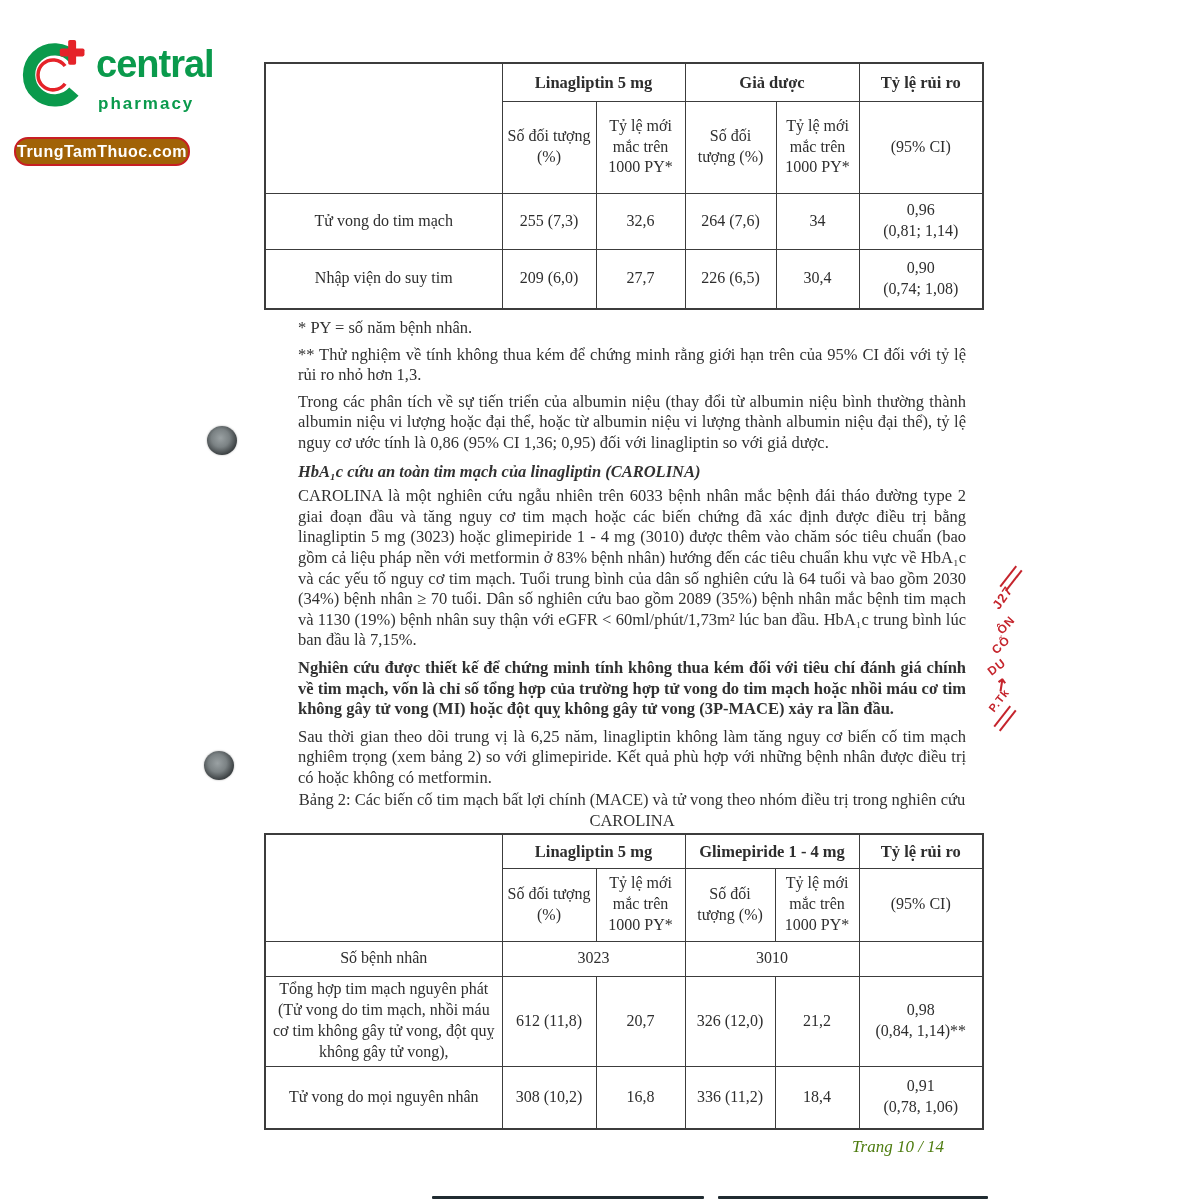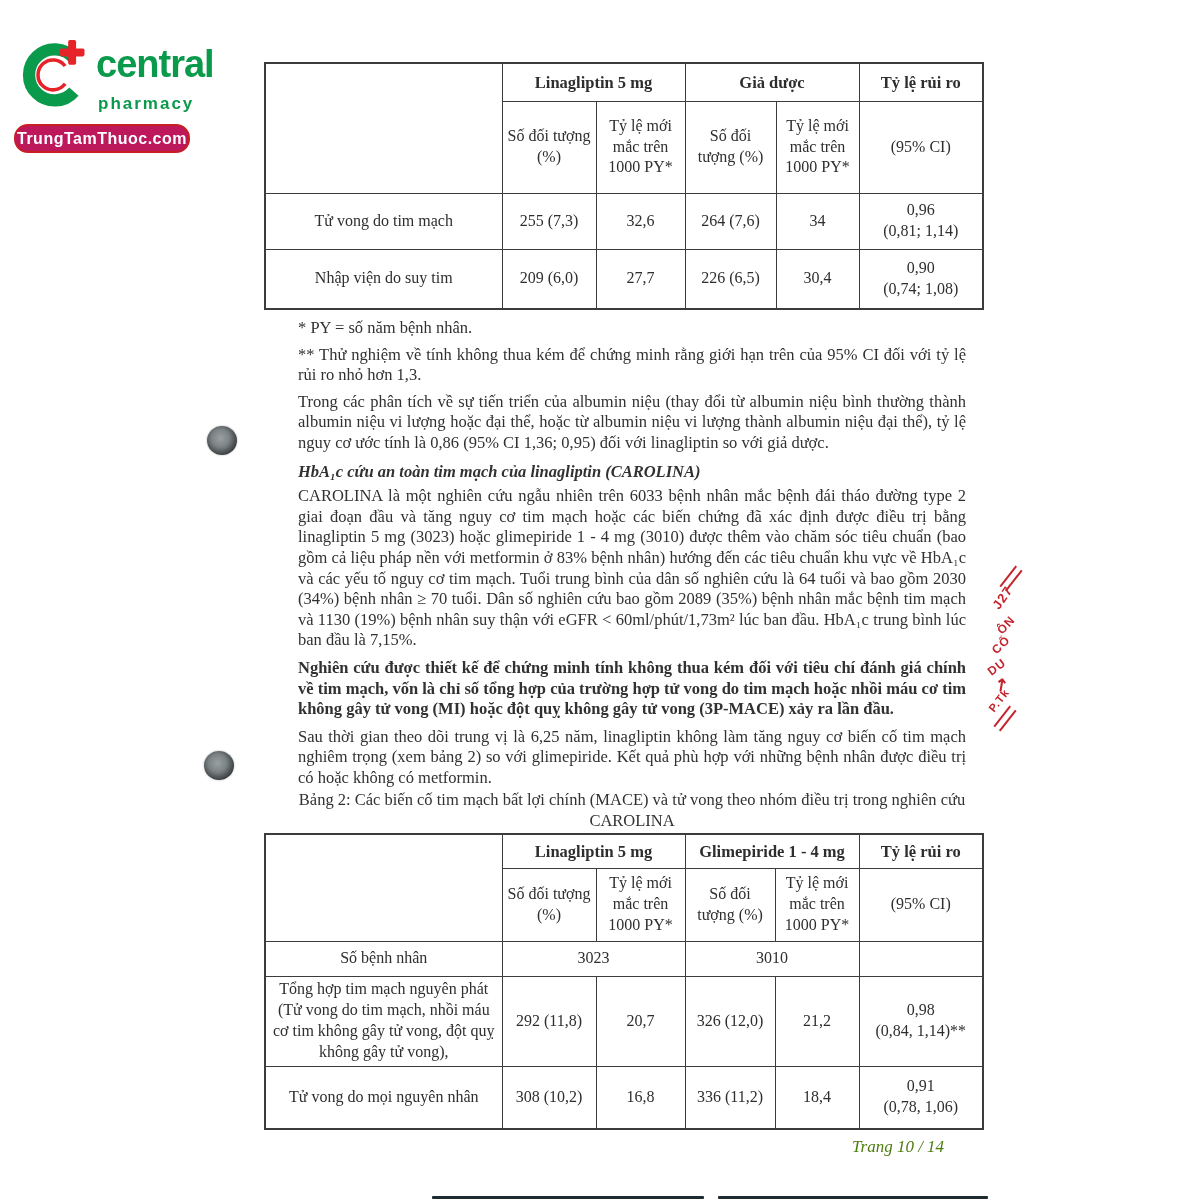"TrungTamThuoc.com" .logo-pill { background: #be185d -> #a16207; margin-top: 10px -> 23px }
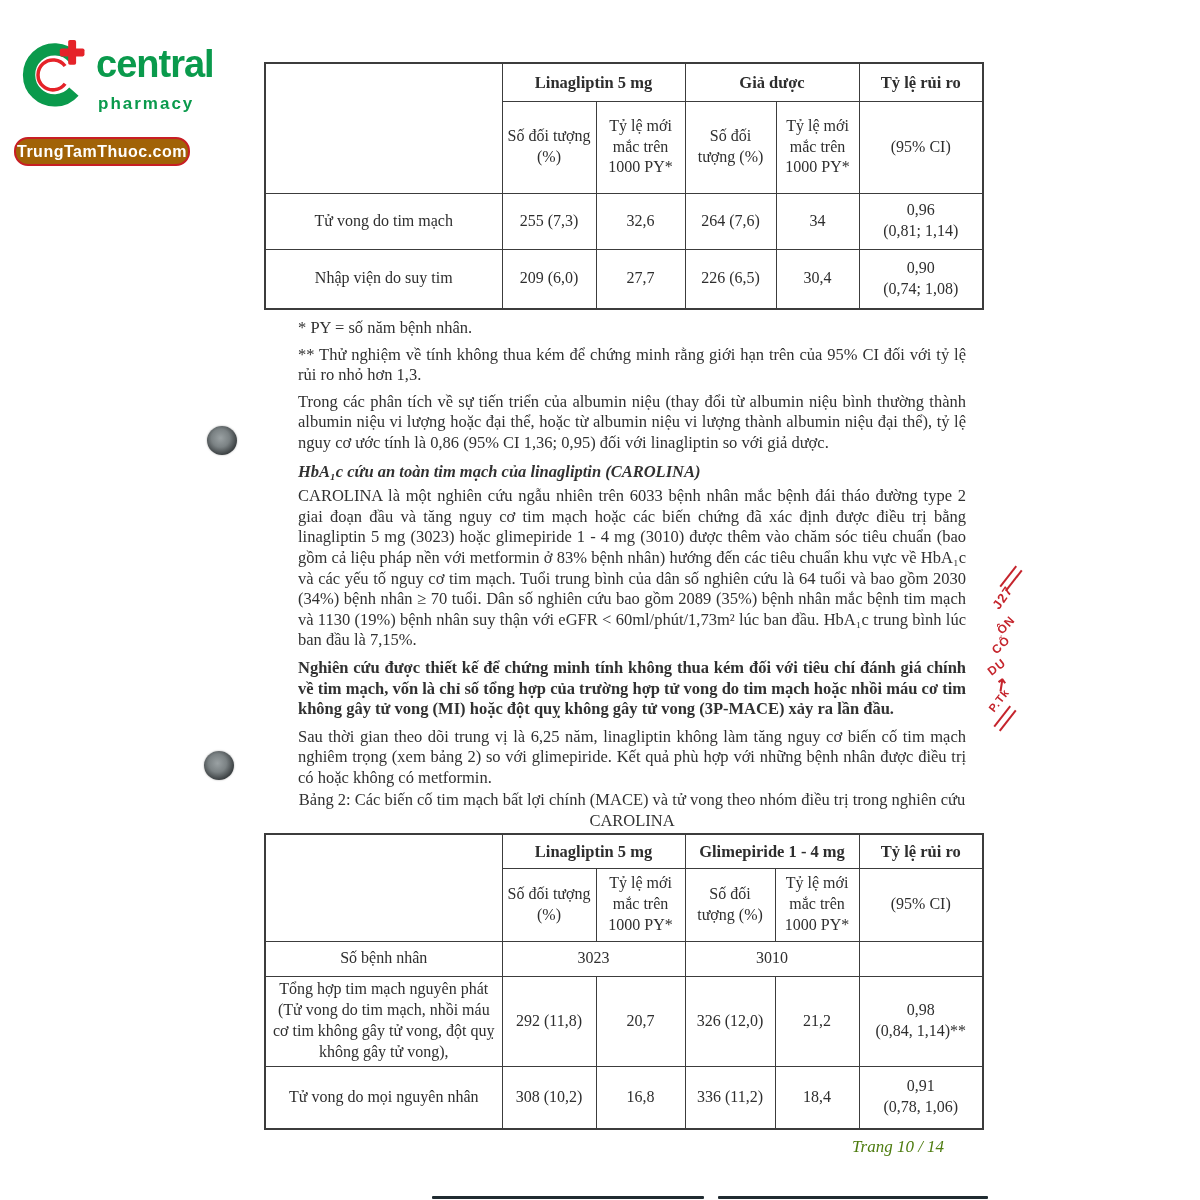"292 (11,8)" td { text: 292 -> 612 }
